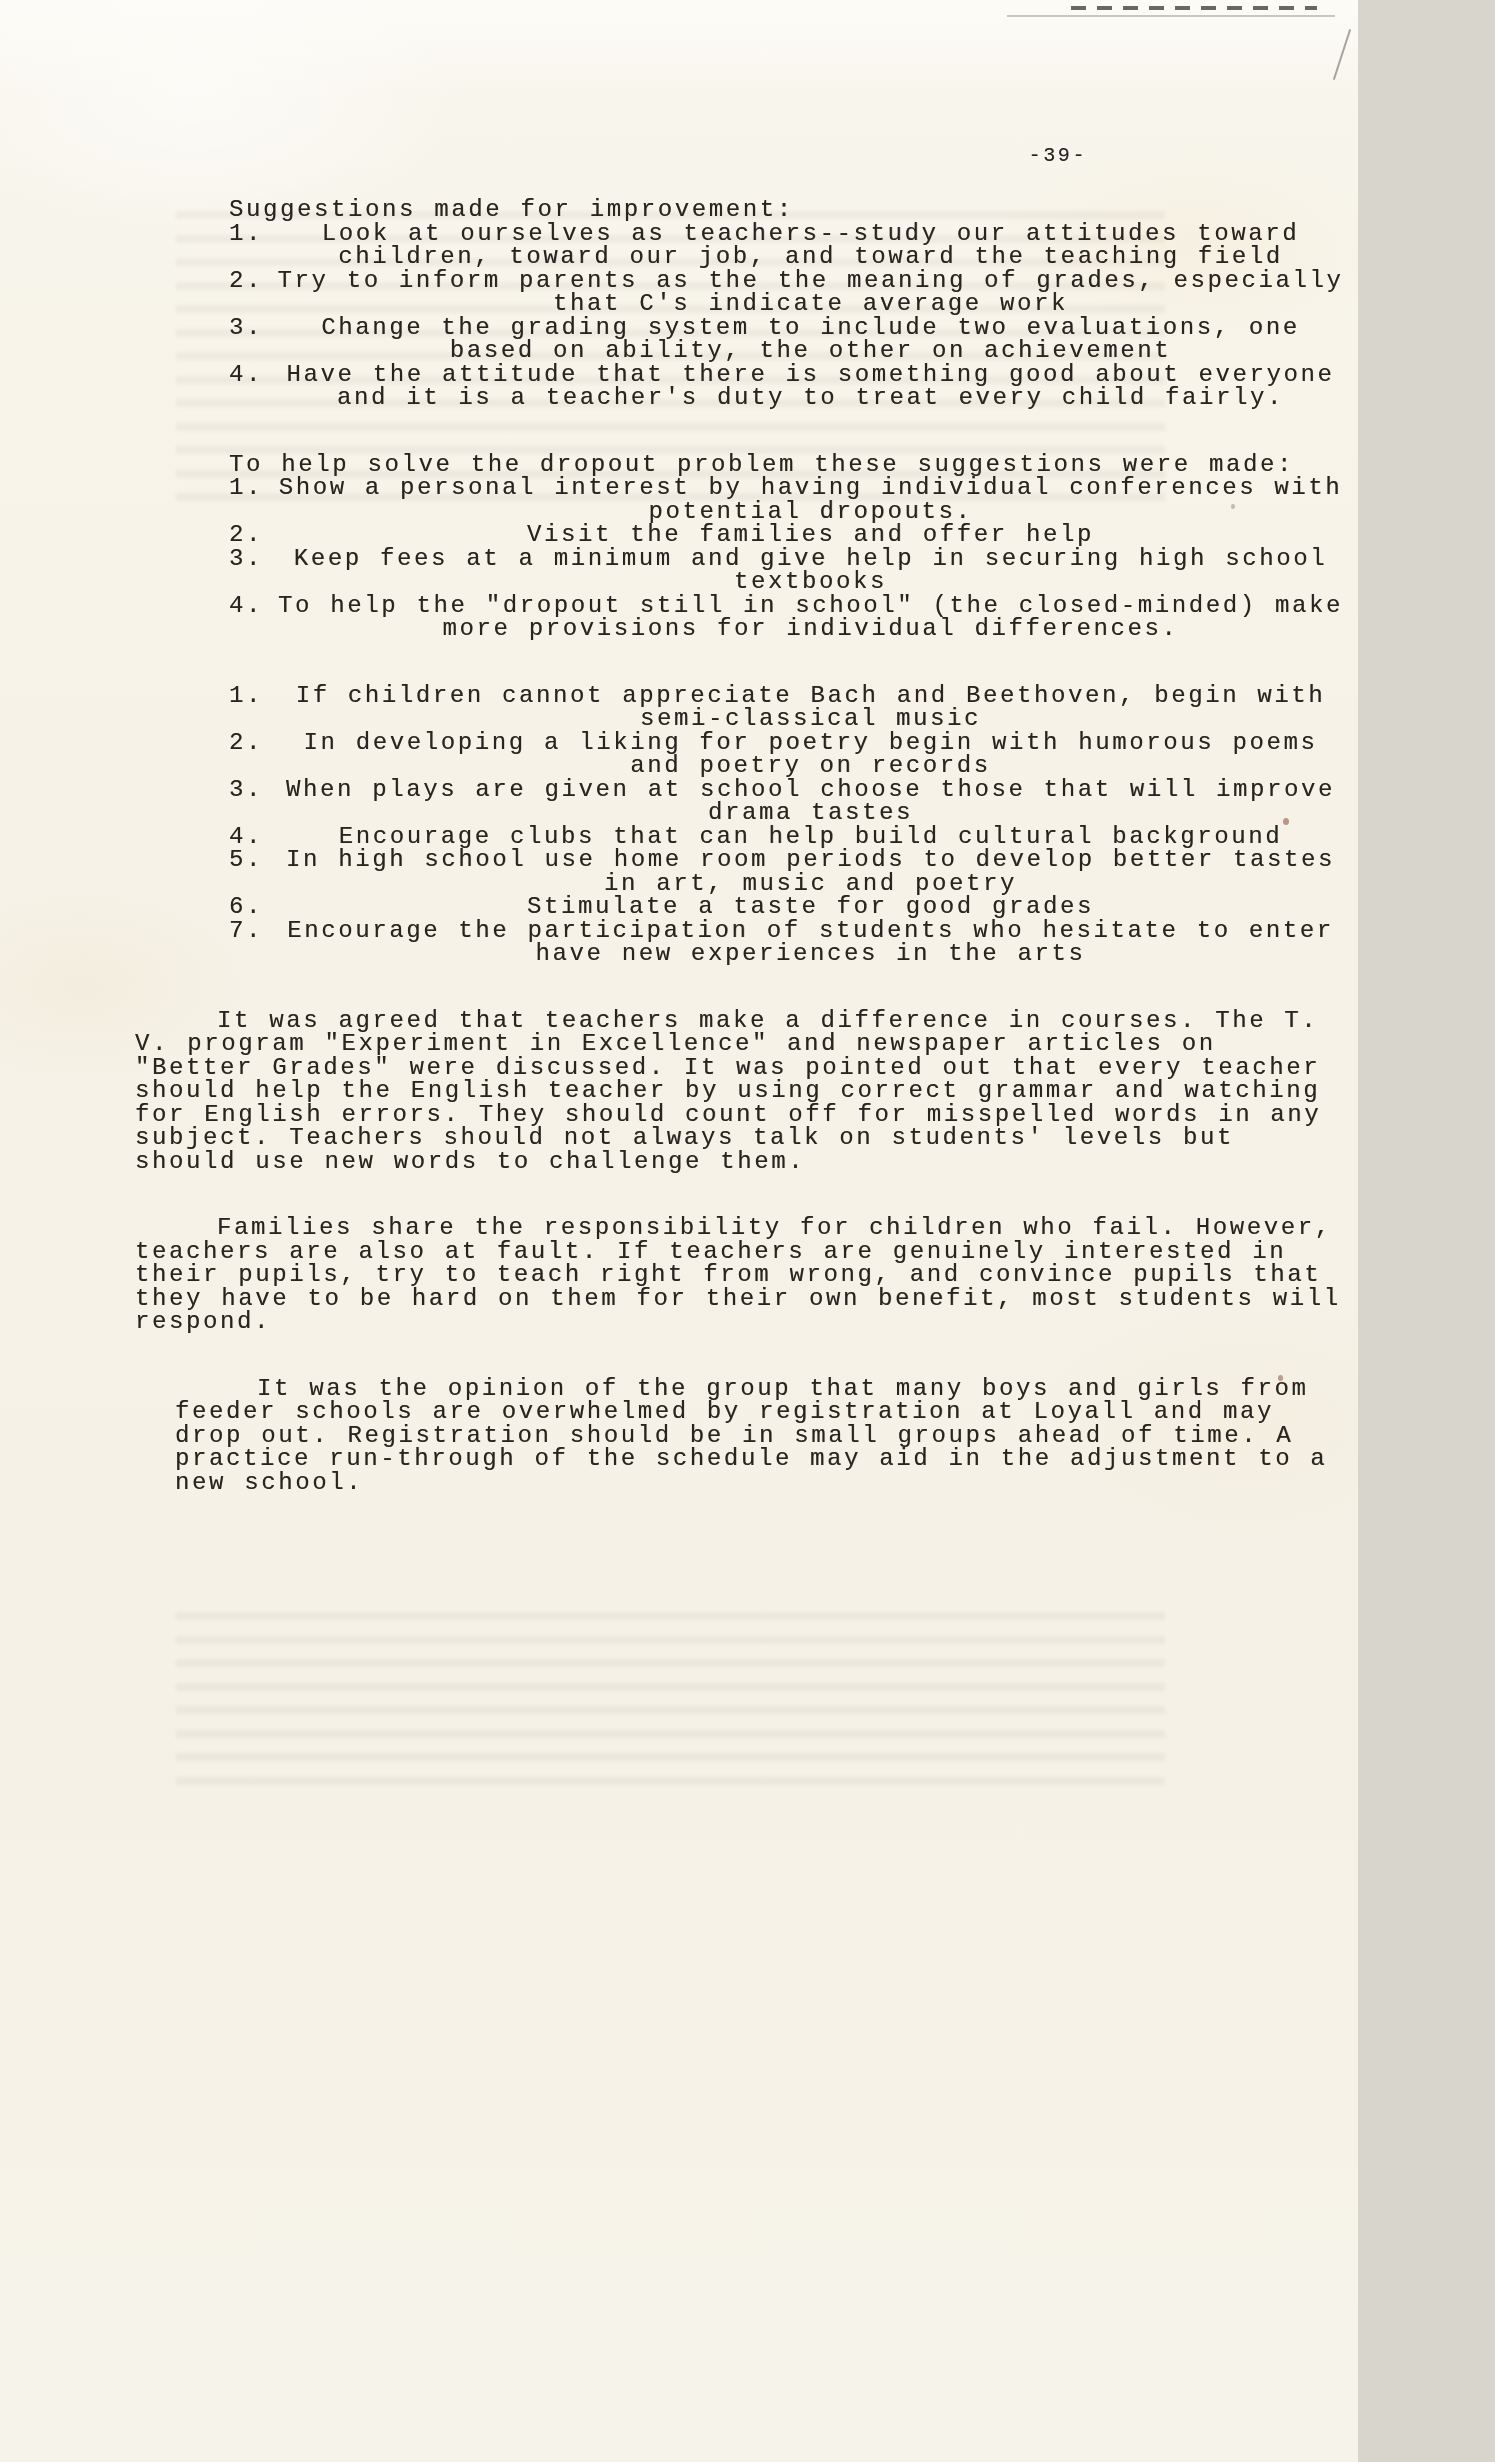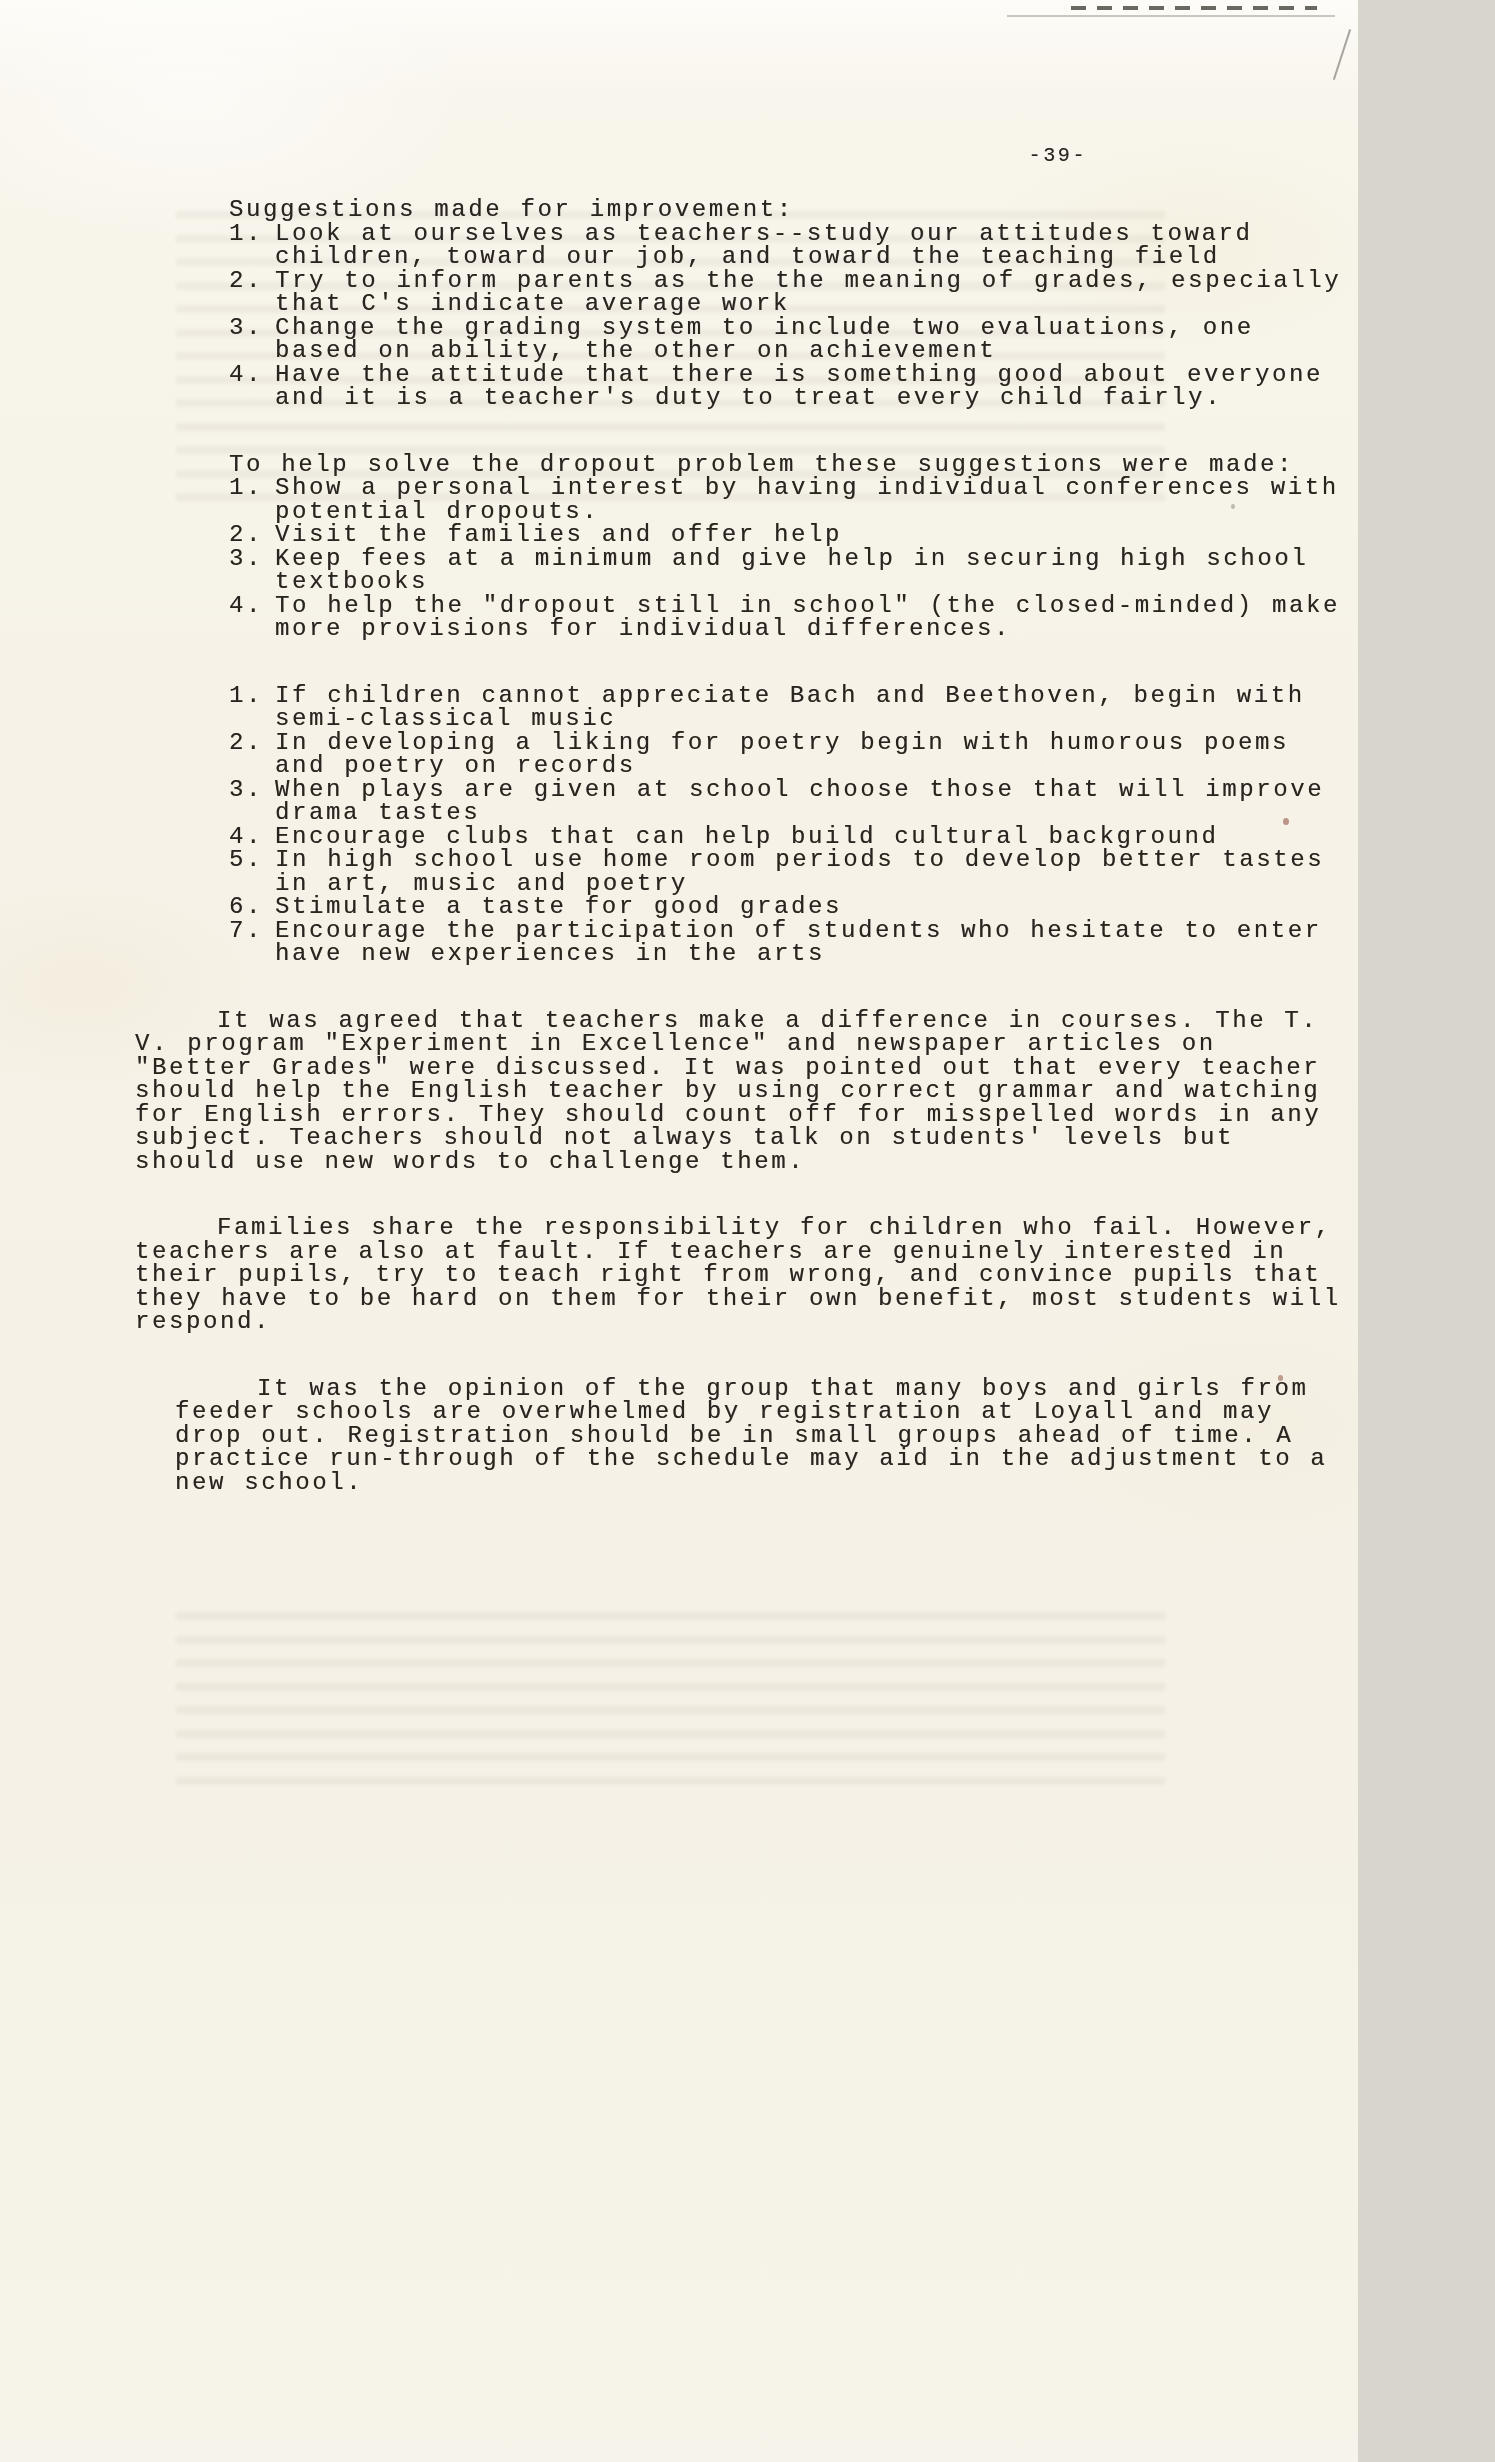"Look at ourselves as teachers--study" .item .txt { text-align: none -> center }
